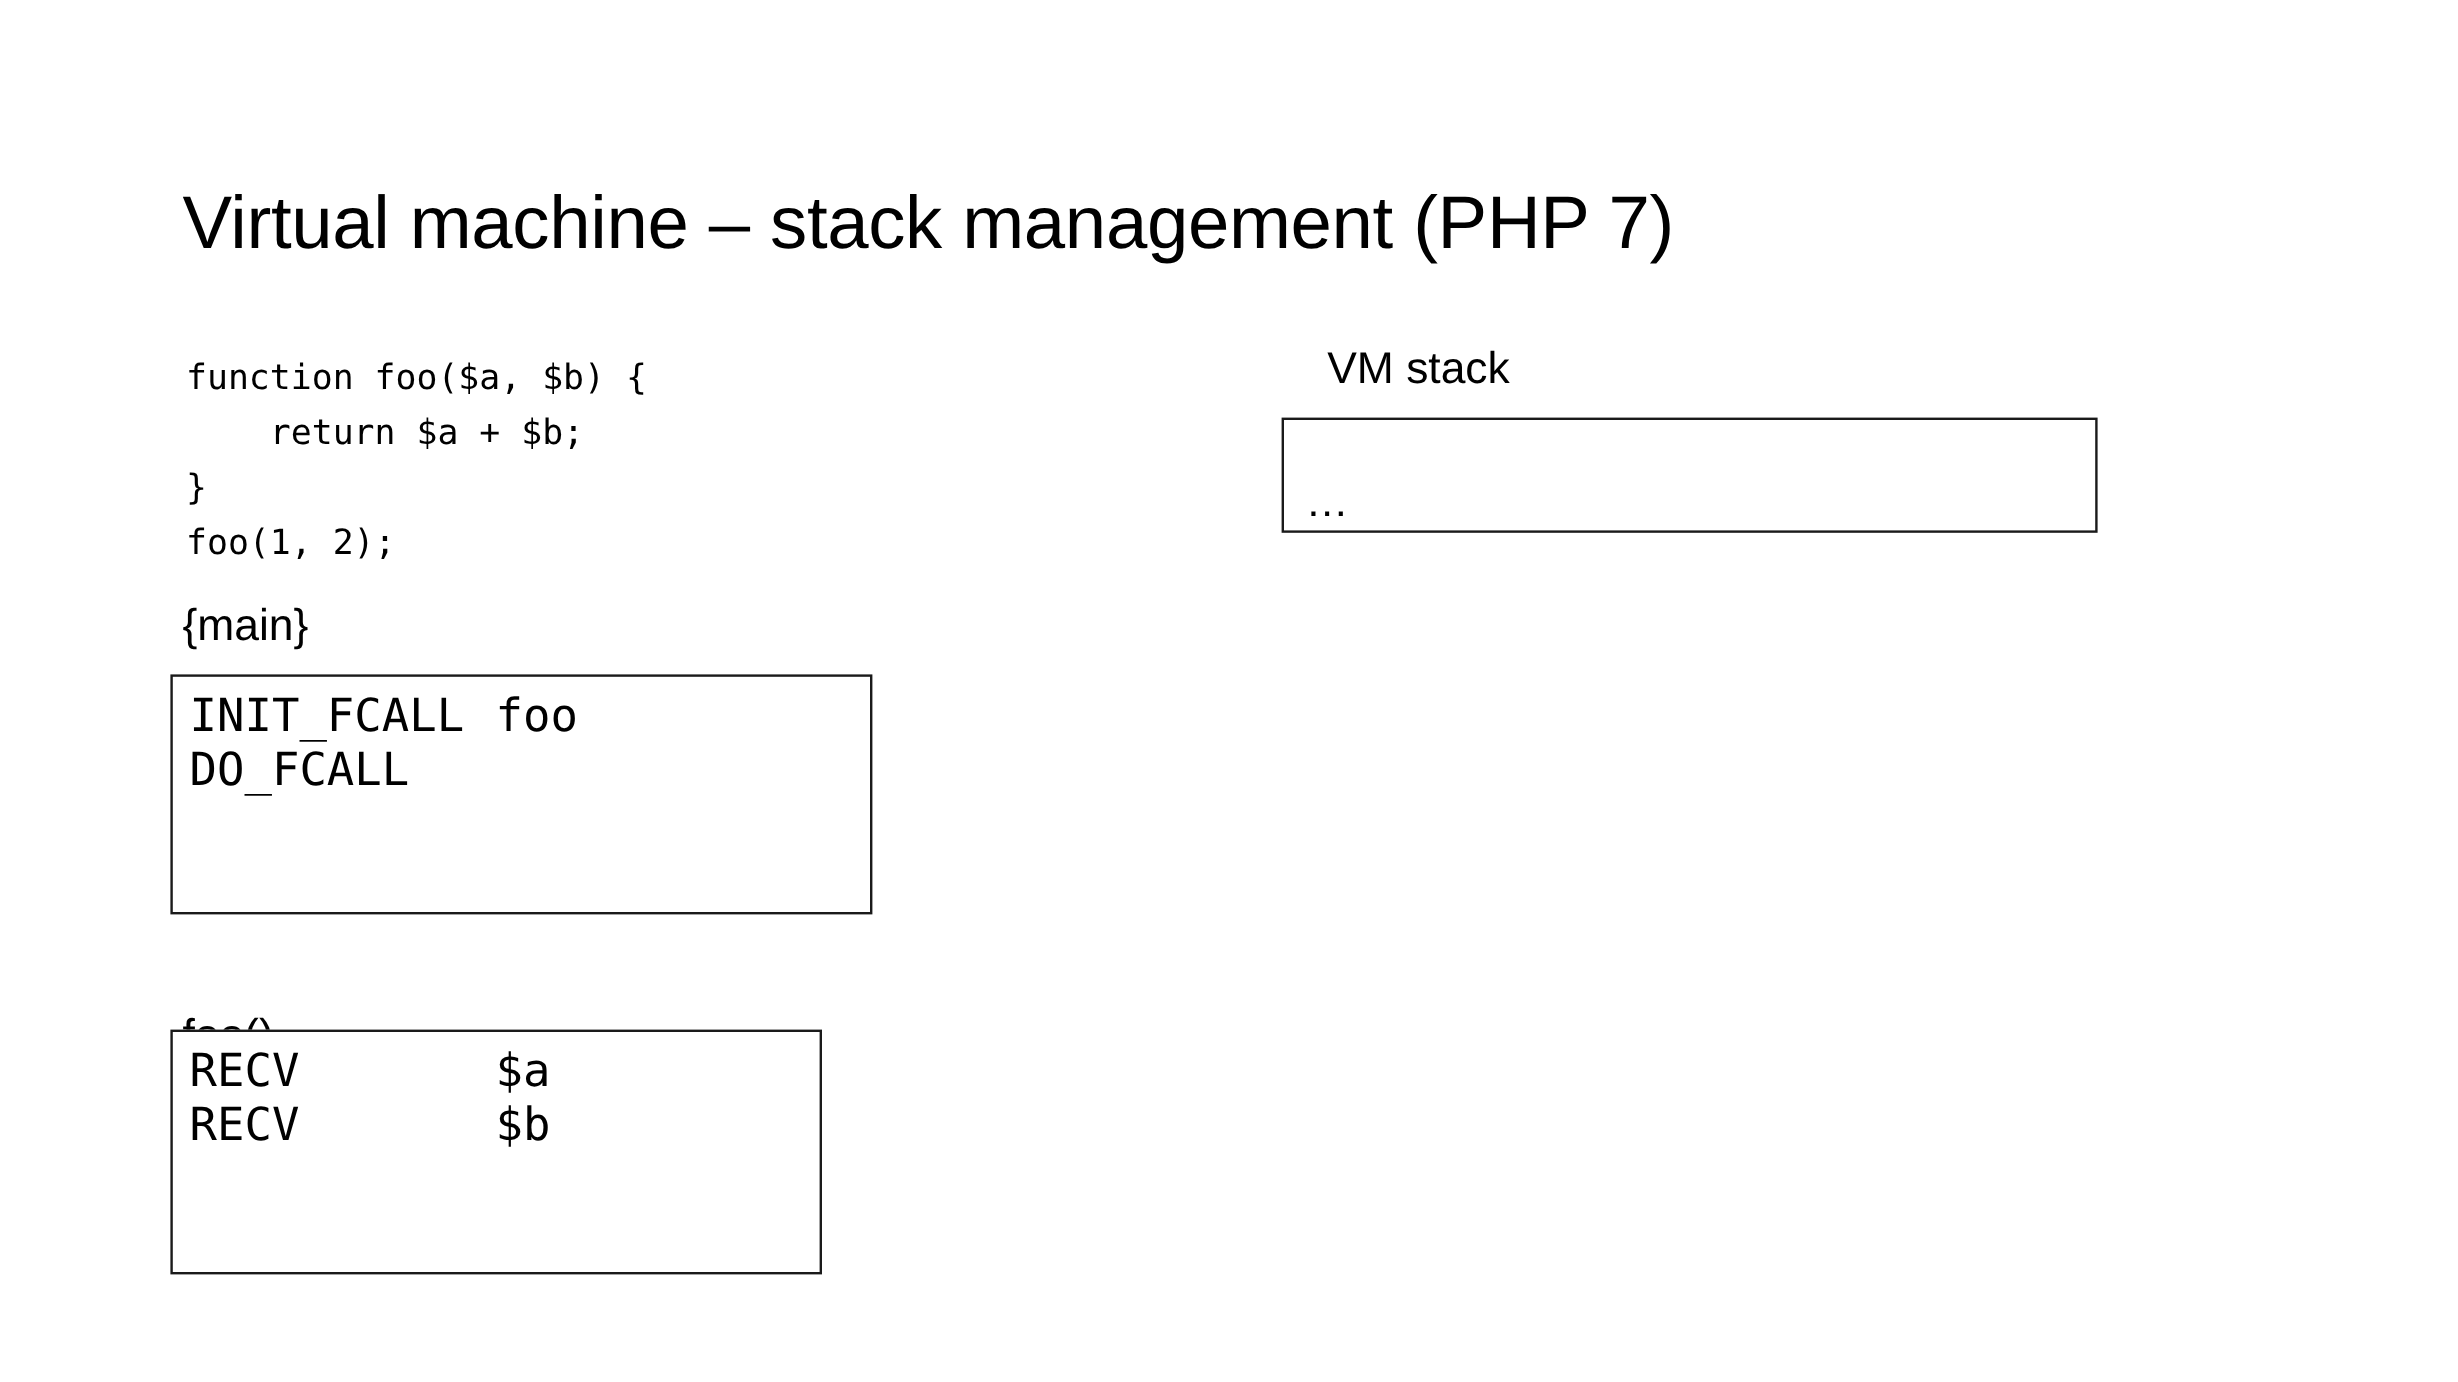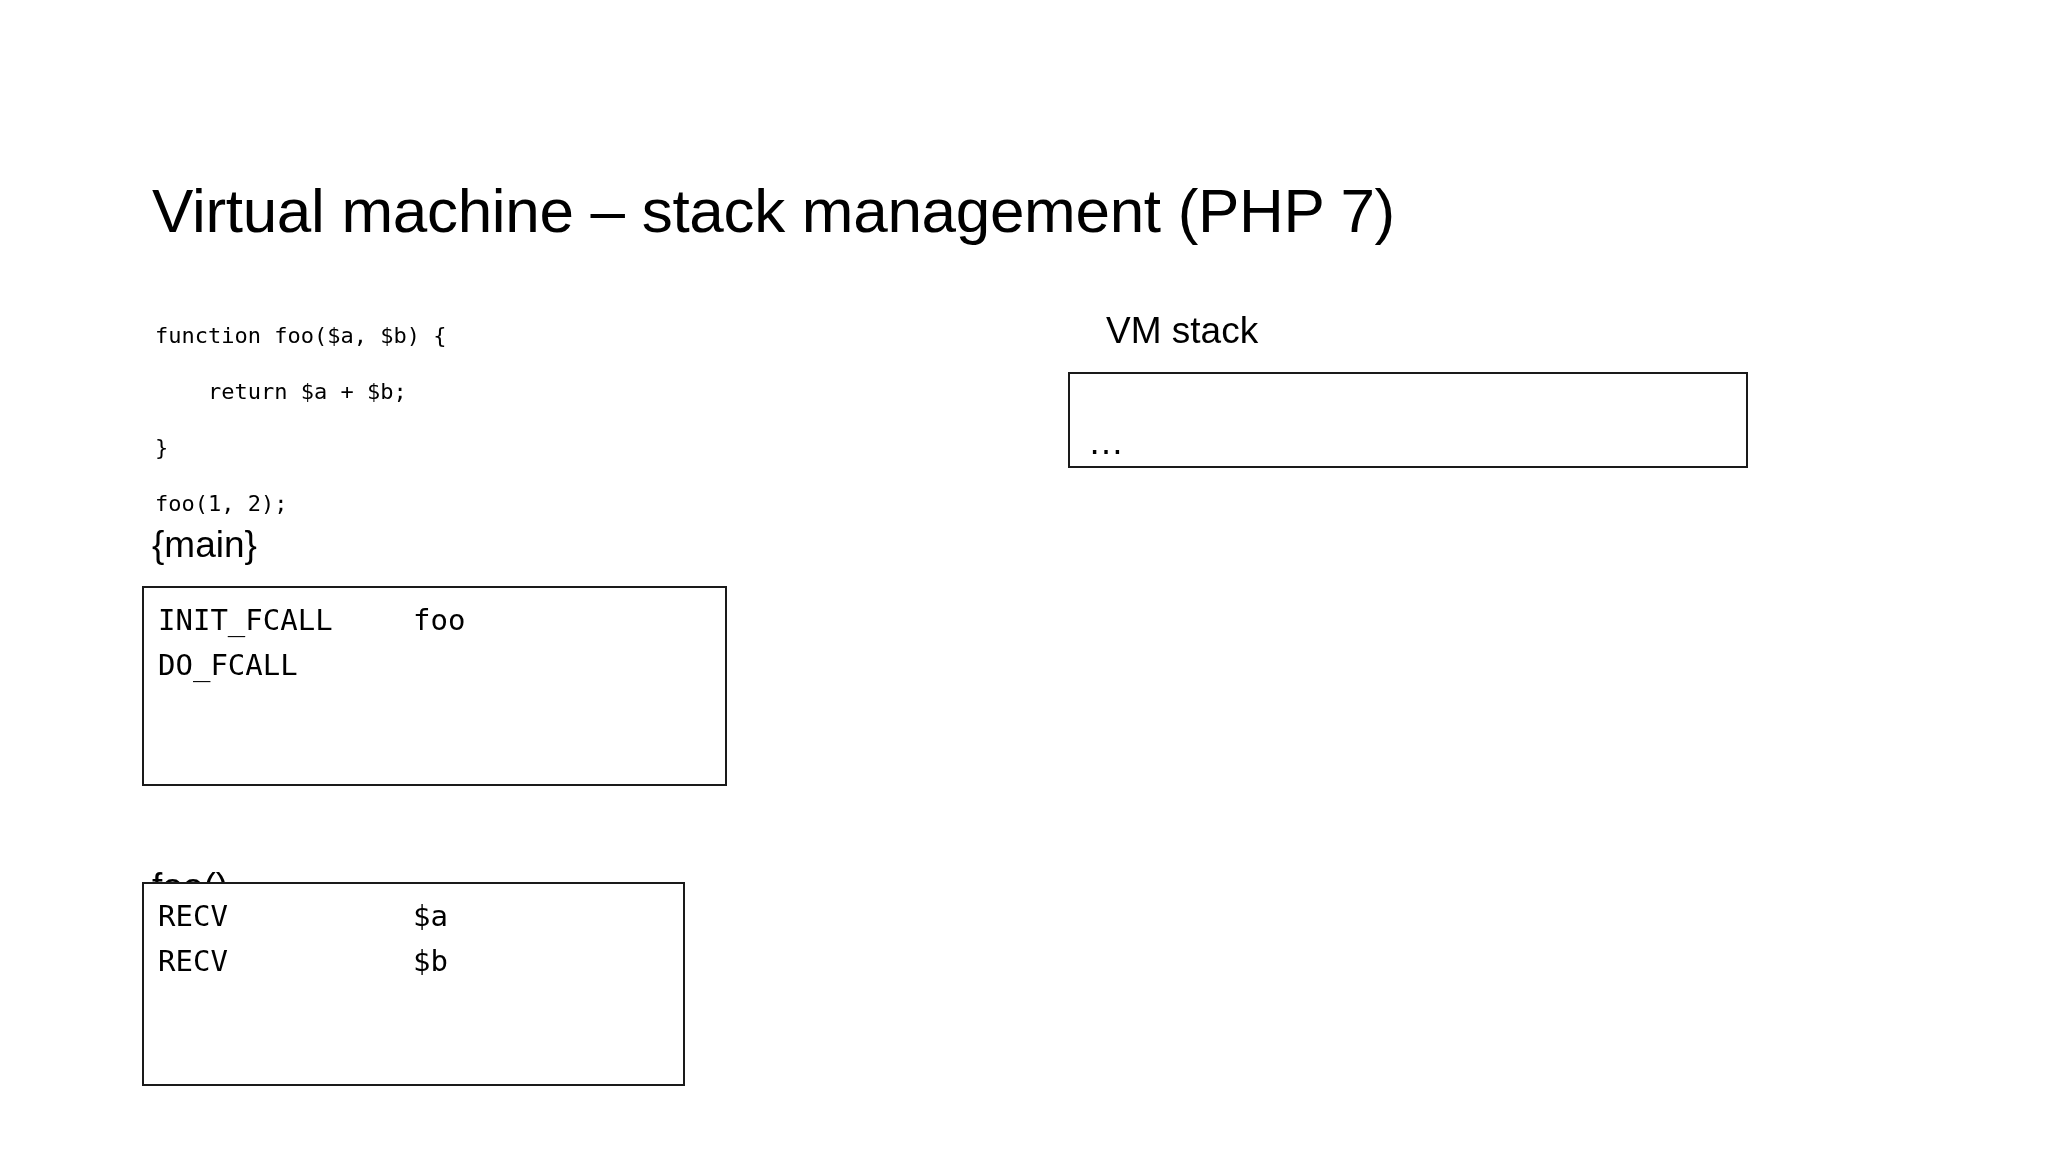"Virtual machine – stack management" .slide { margin-top: 24px -> none }
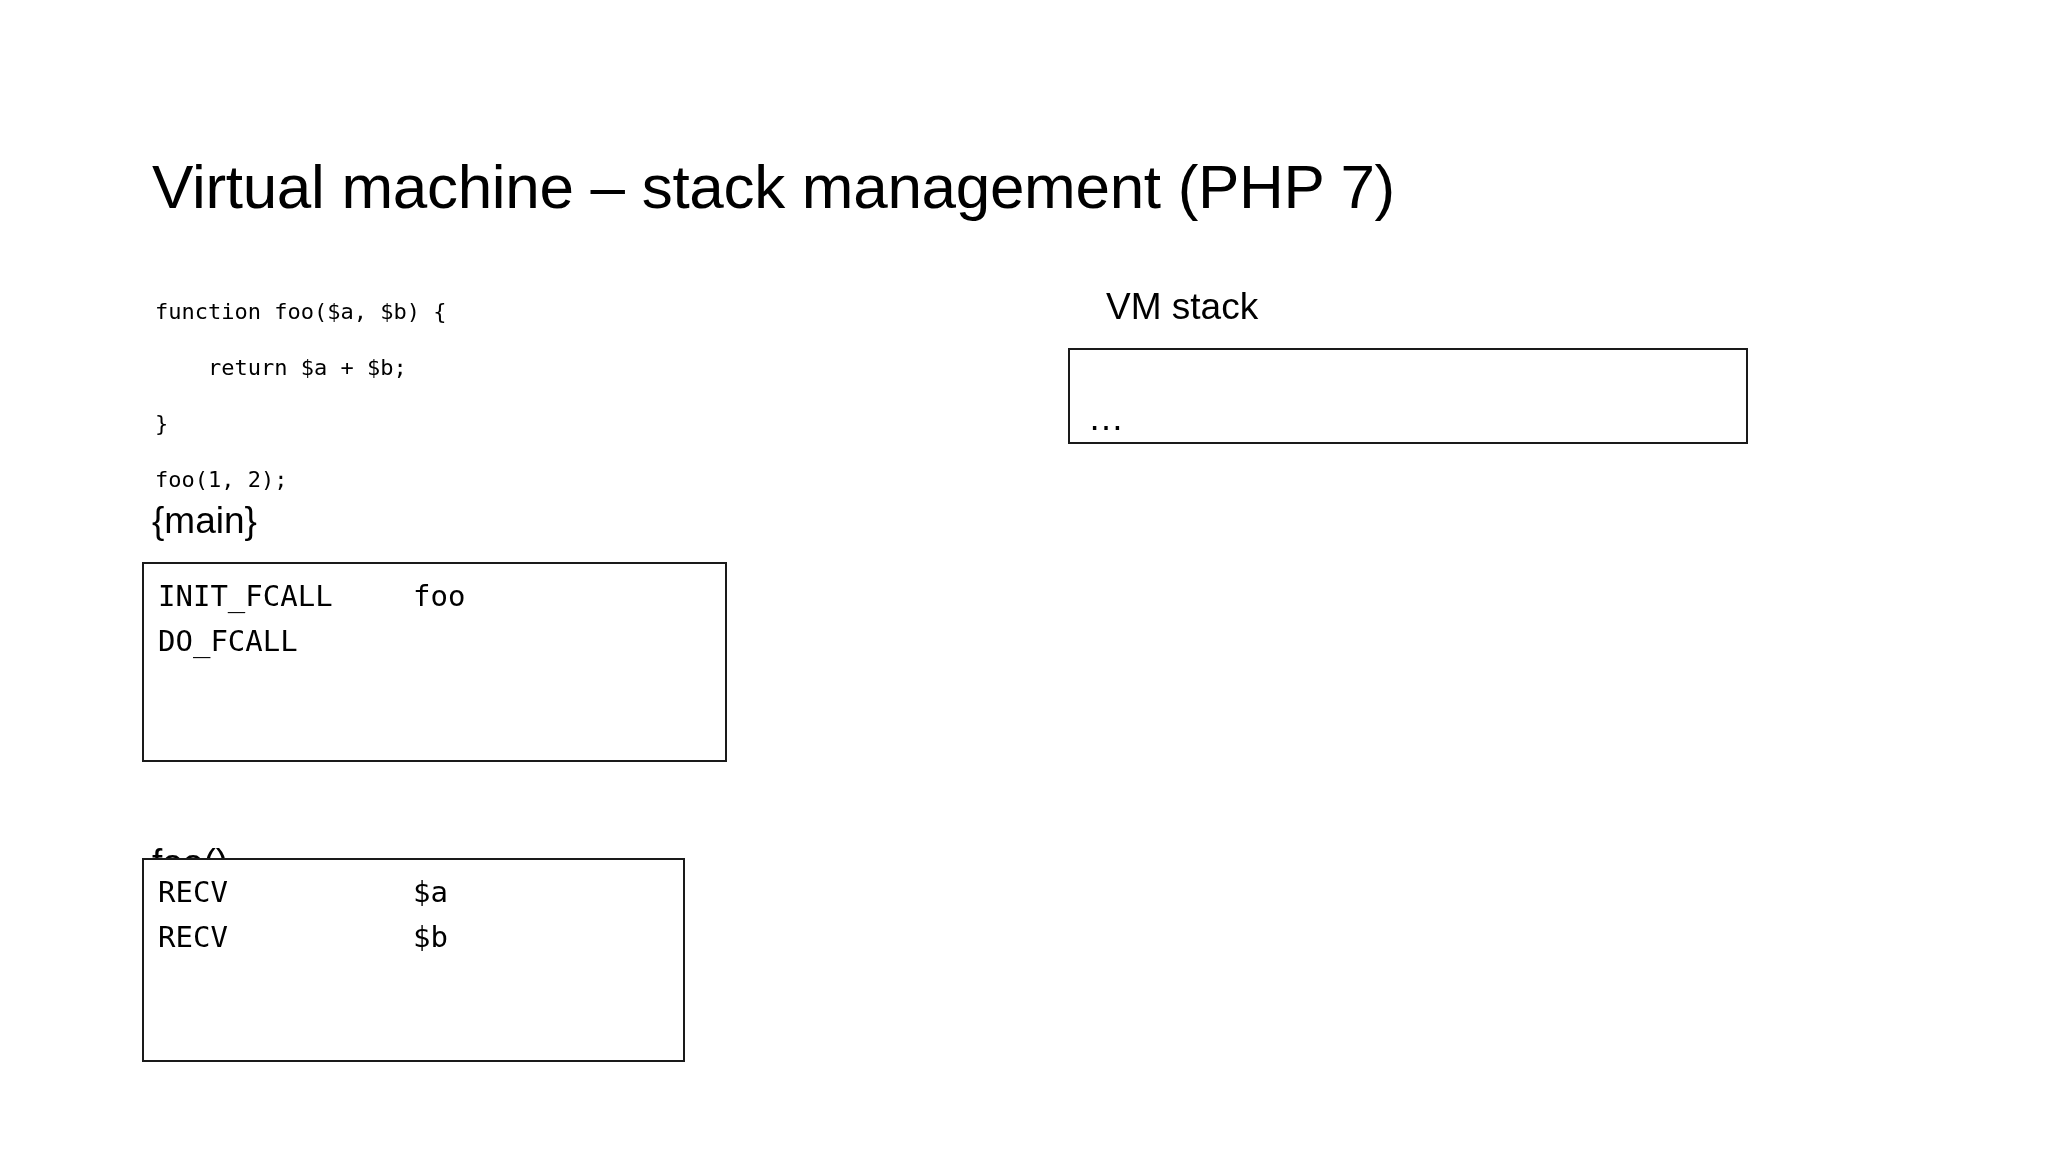"function foo($a, $b) {" .code-block { font-size: 22px -> 29px; line-height: 56px -> 46px }
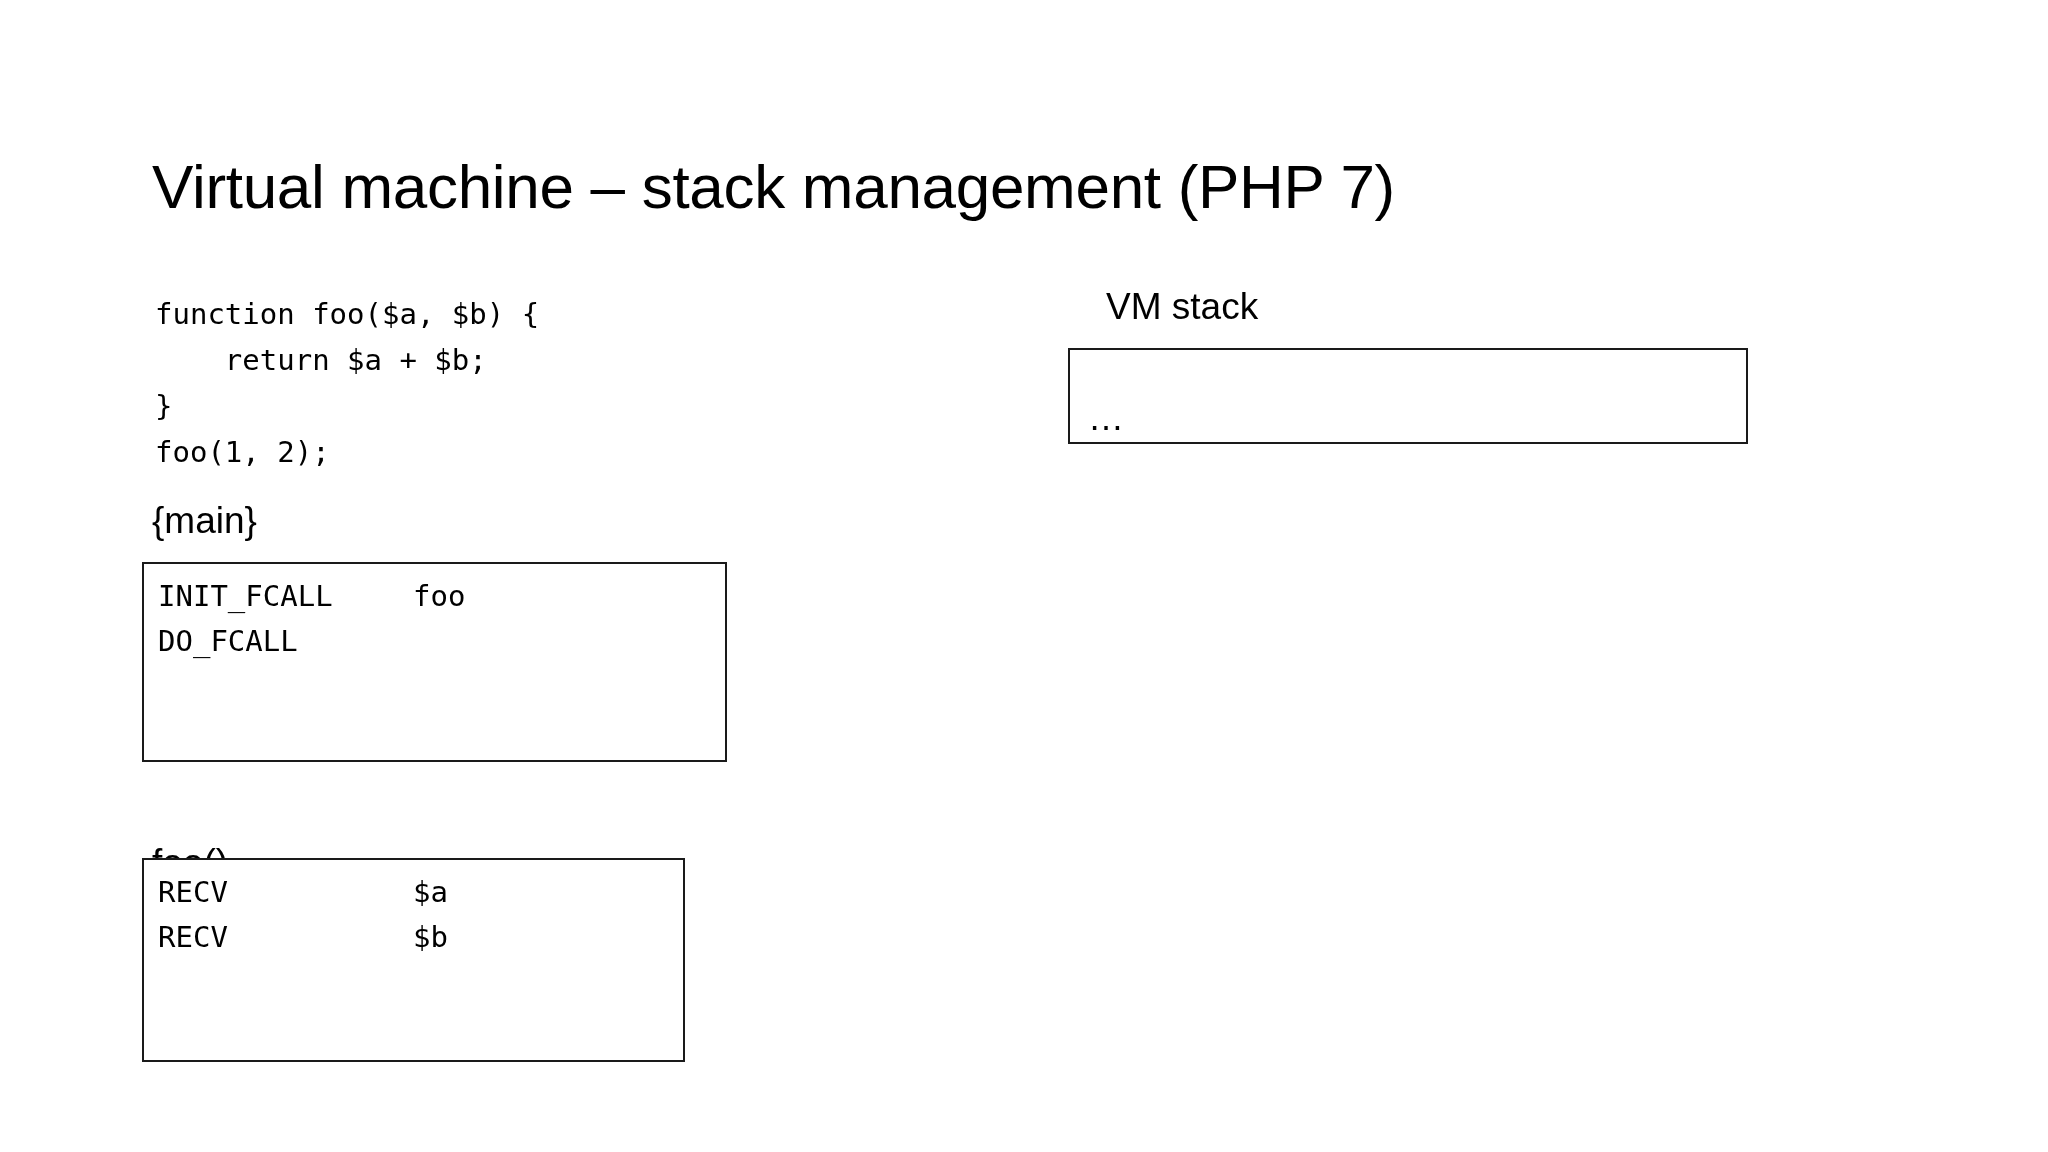"INIT_FCALL foo" .op-table { font-size: 29px -> 38px }
